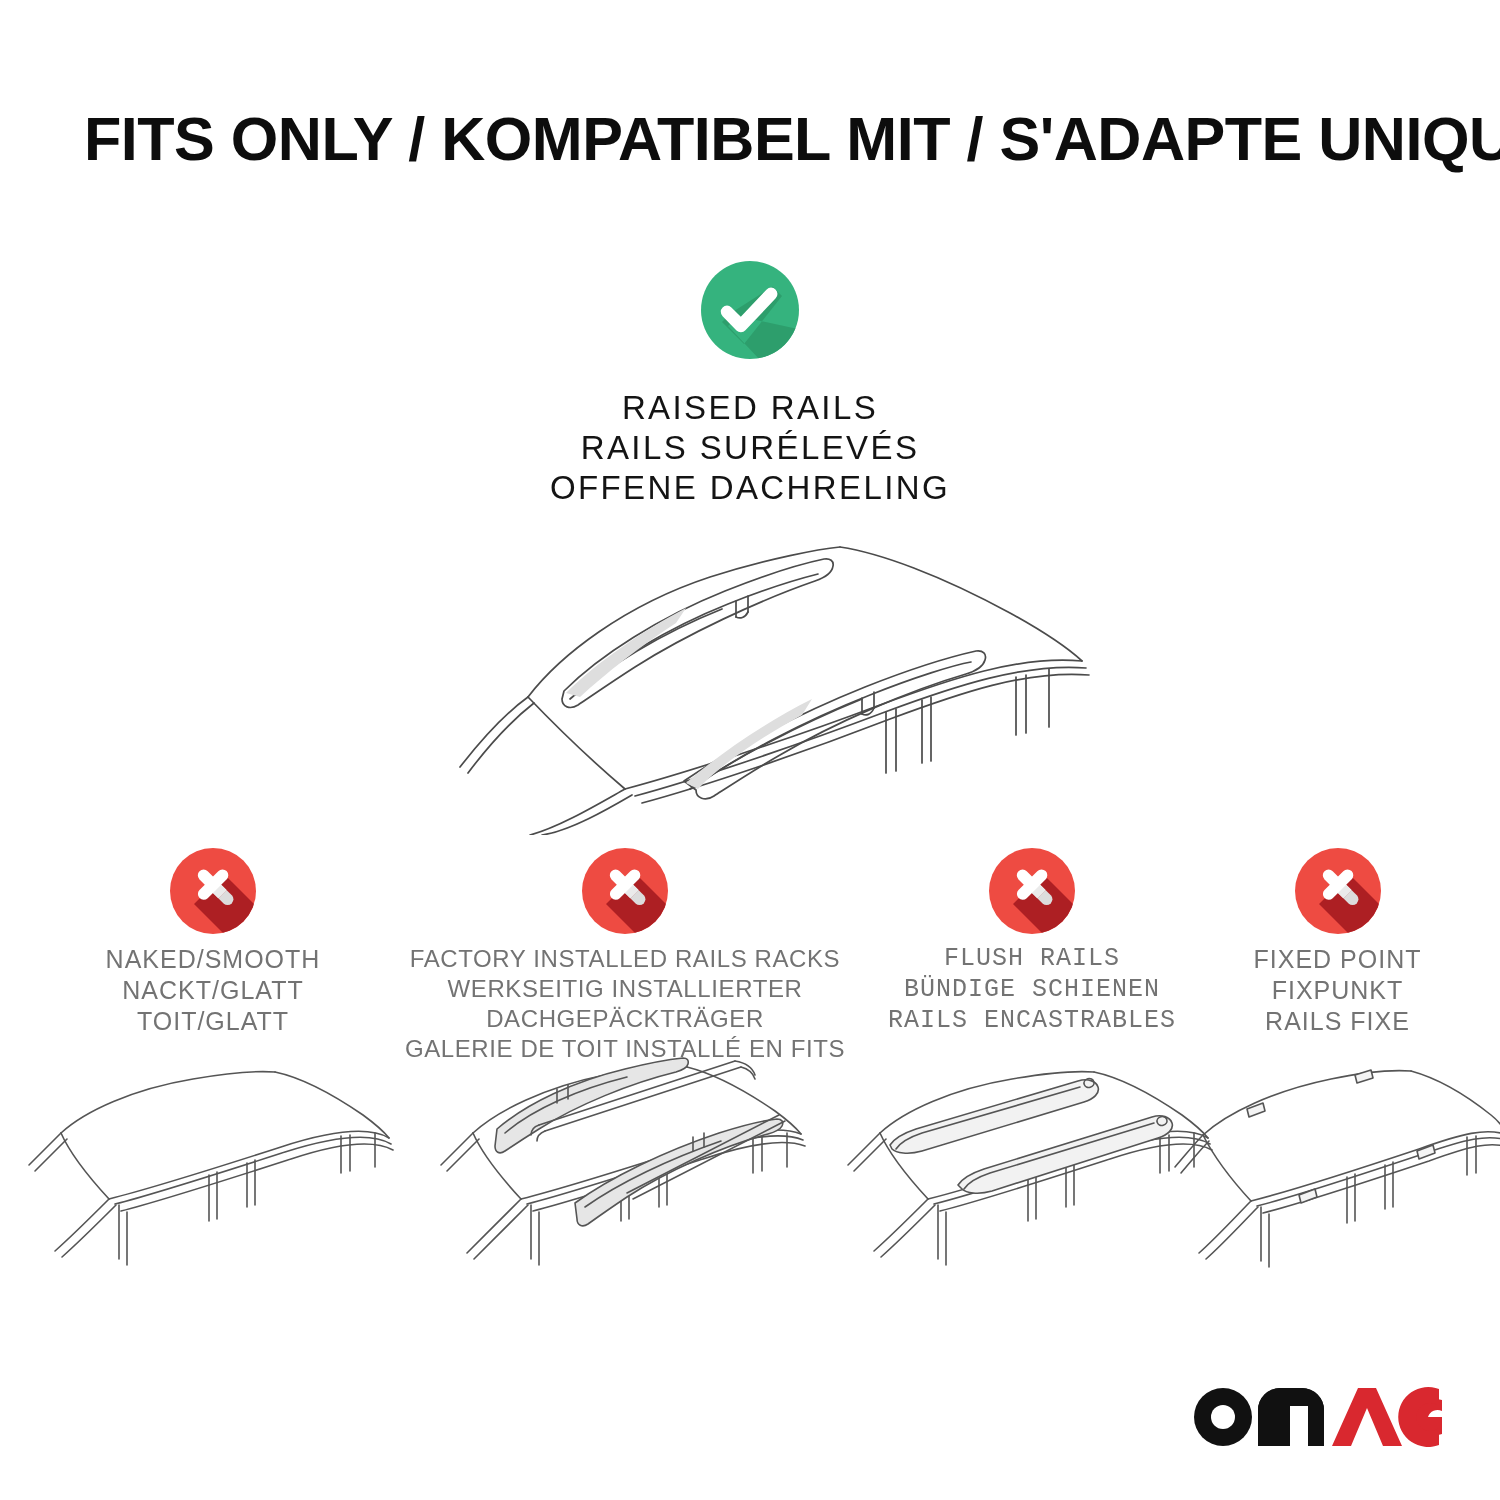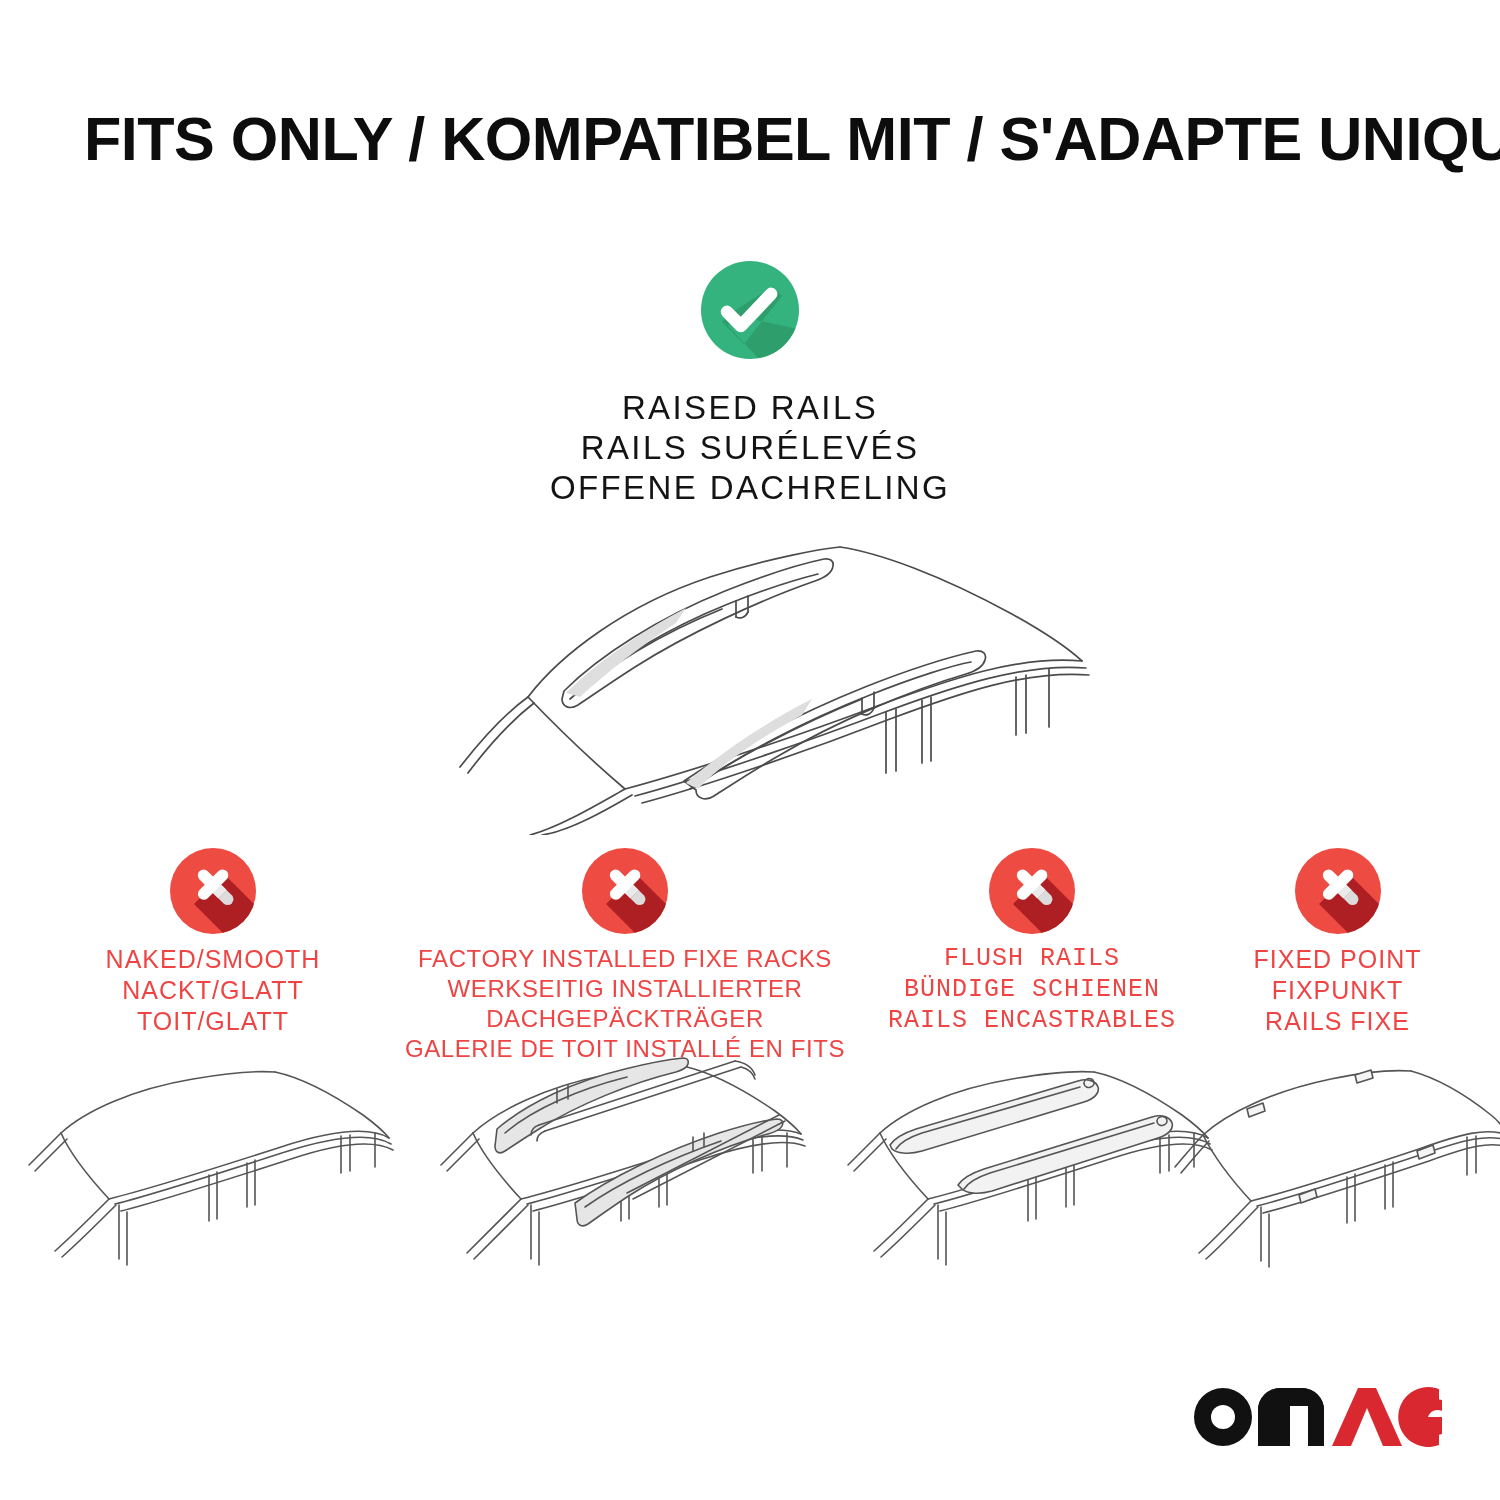"NAKED/SMOOTH" .col-caption { color: #ef4444 -> #737373 }
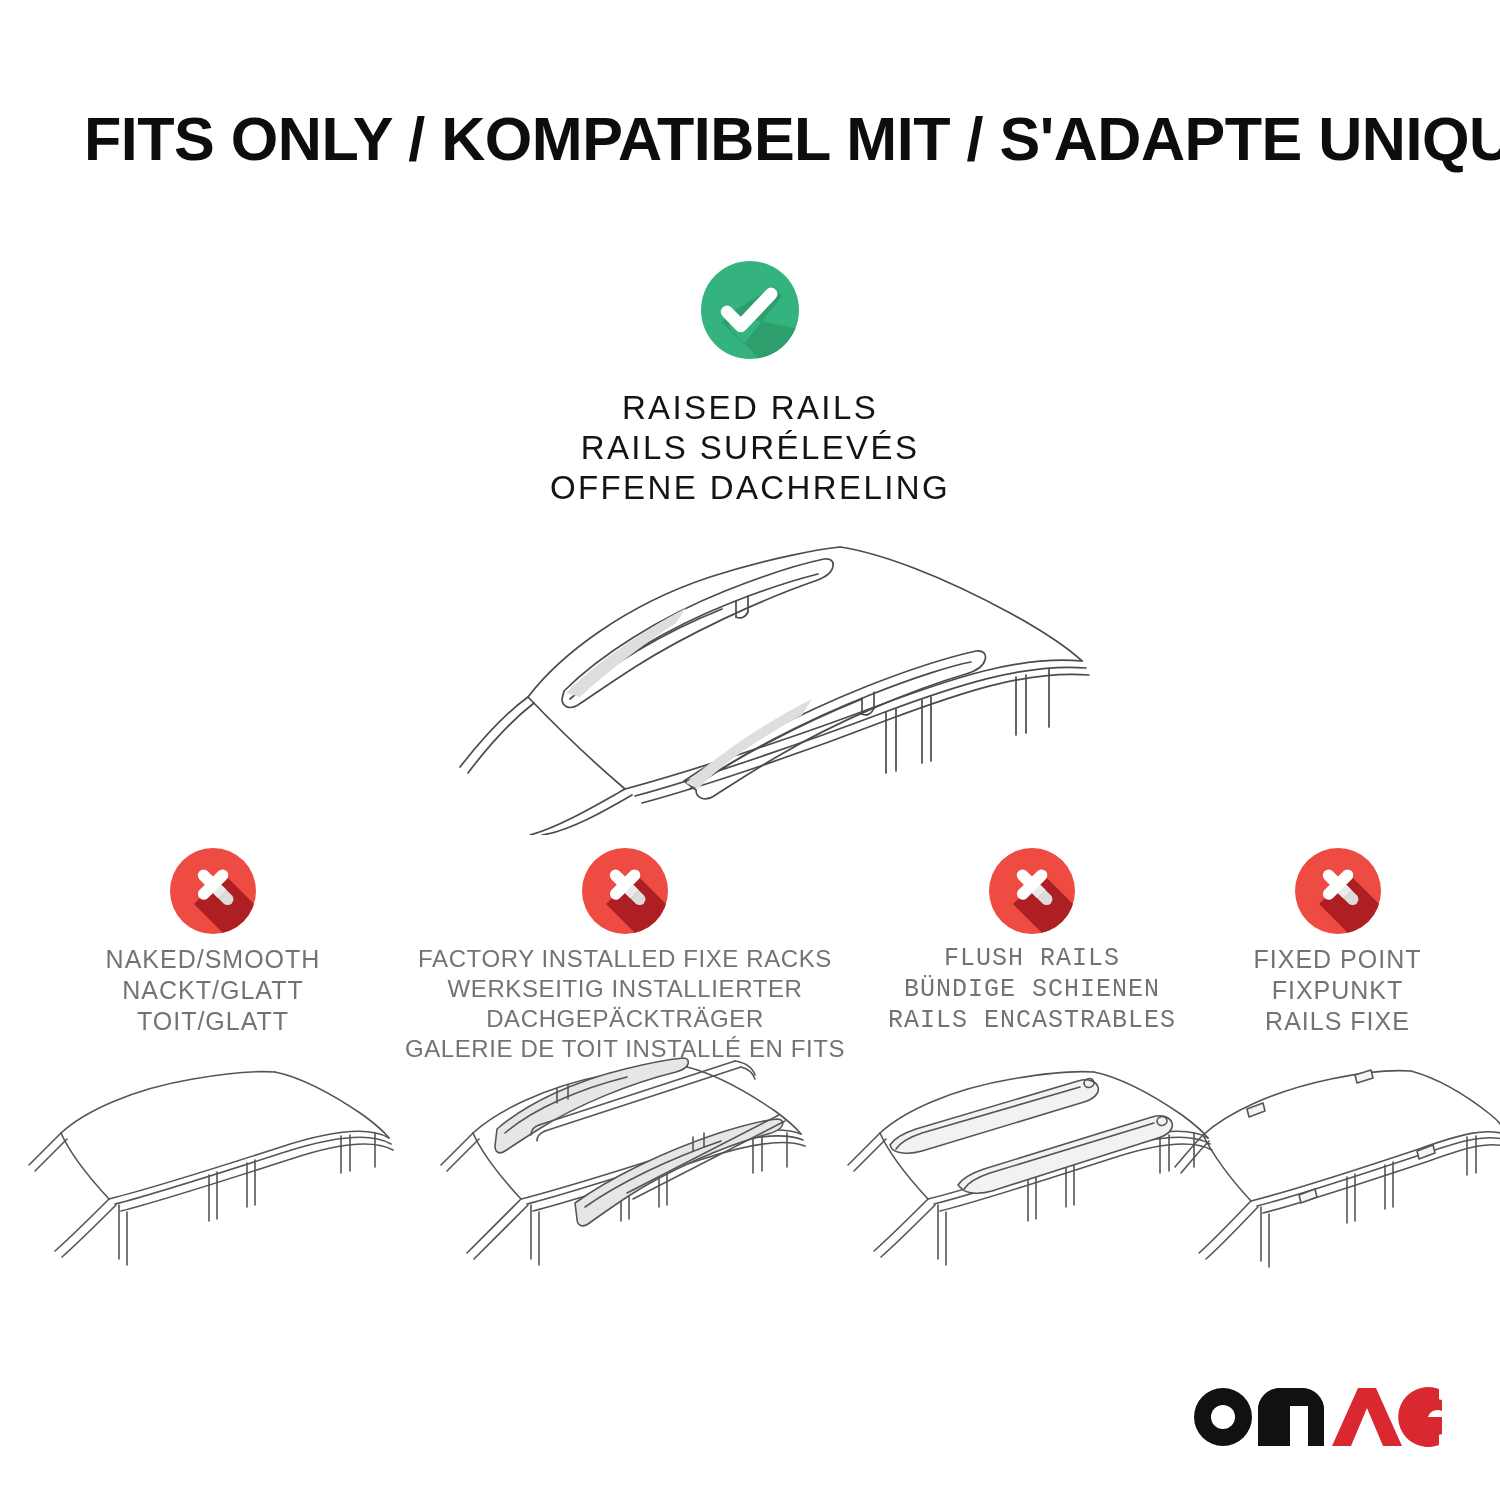"FACTORY INSTALLED FIXE RACKS" div { text: FIXE -> RAILS }
